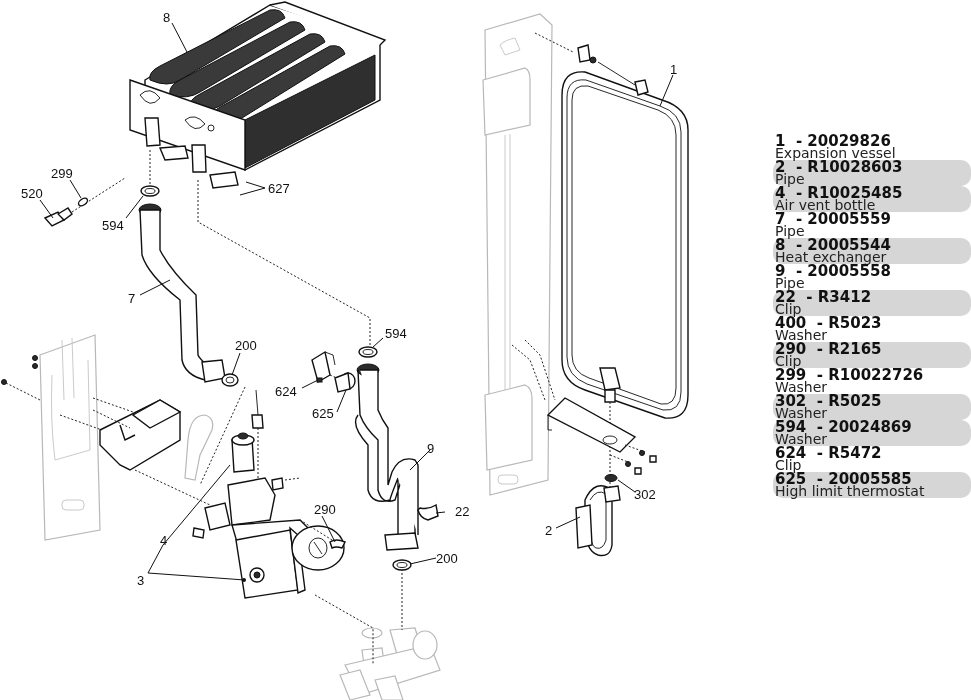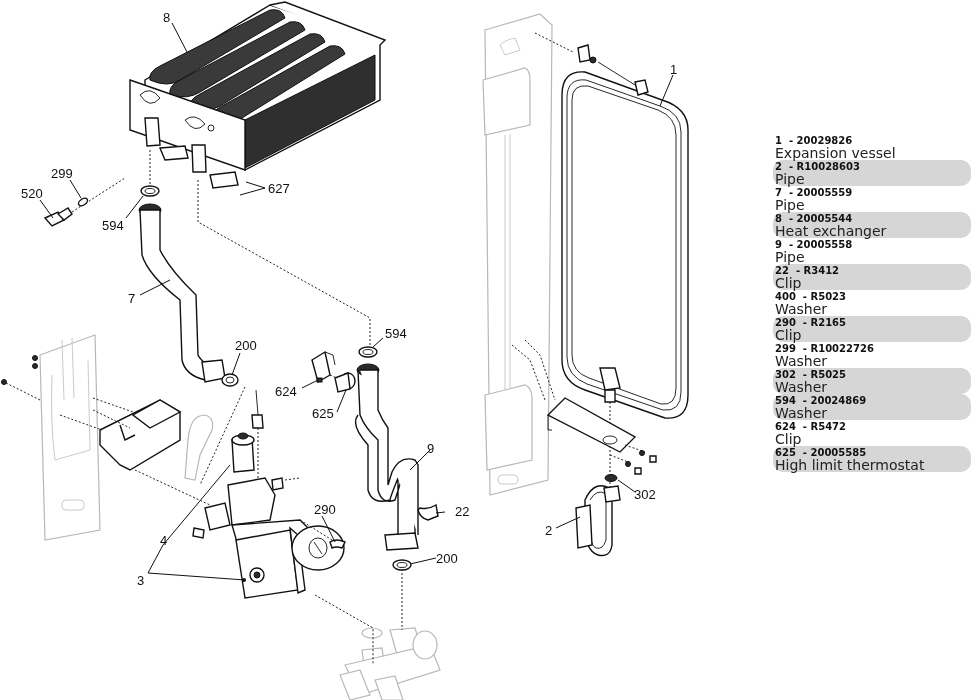"1 - 20029826" .row .num { font-size: 10px -> 15px }
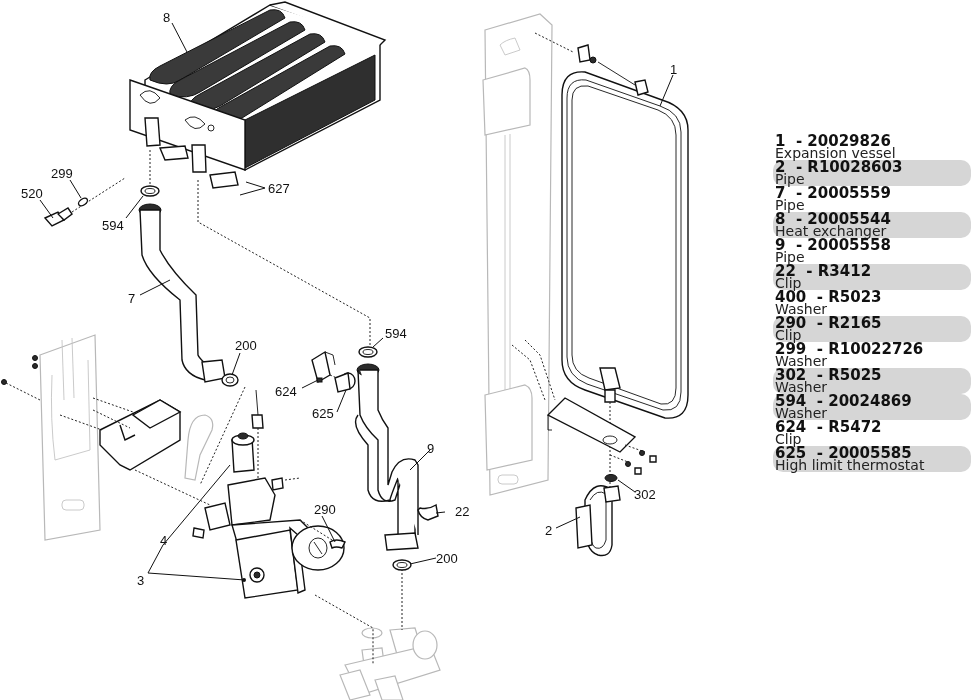"4 - R10025485" div.row { html: none -> <div> <div>4 - R10025485</div> <div>Air vent bottle</div> </div> }
